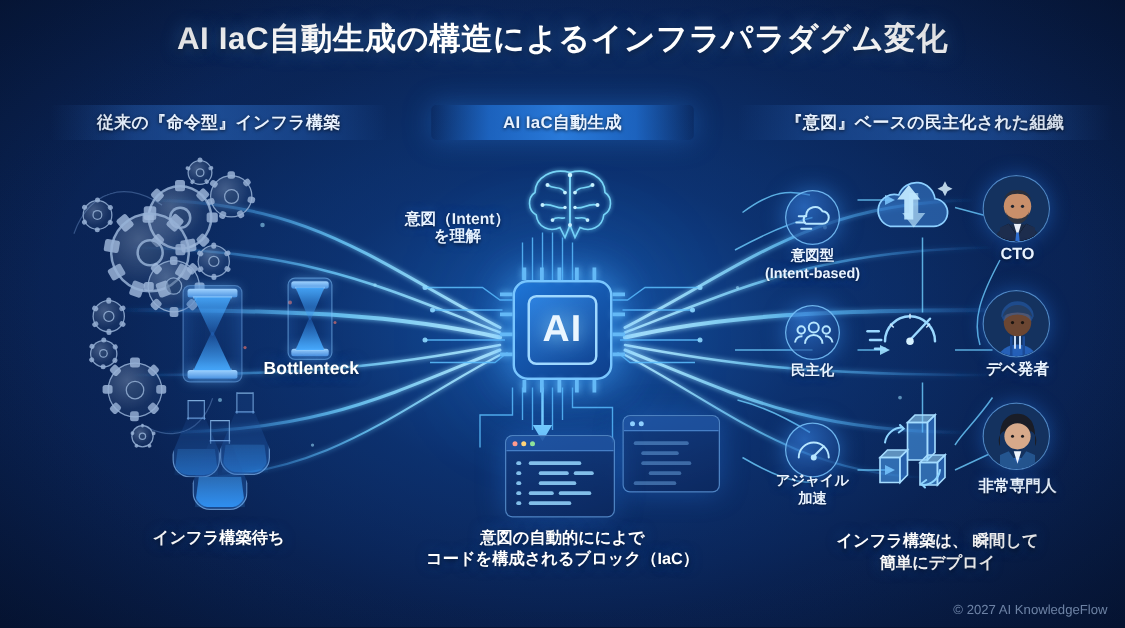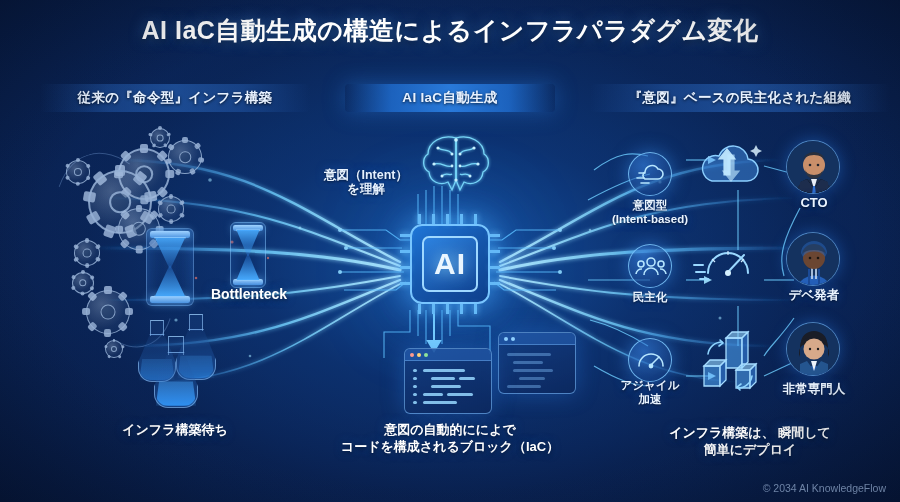"© 2034 AI KnowledgeFlow" div.copy { text: 2034 -> 2027 }
